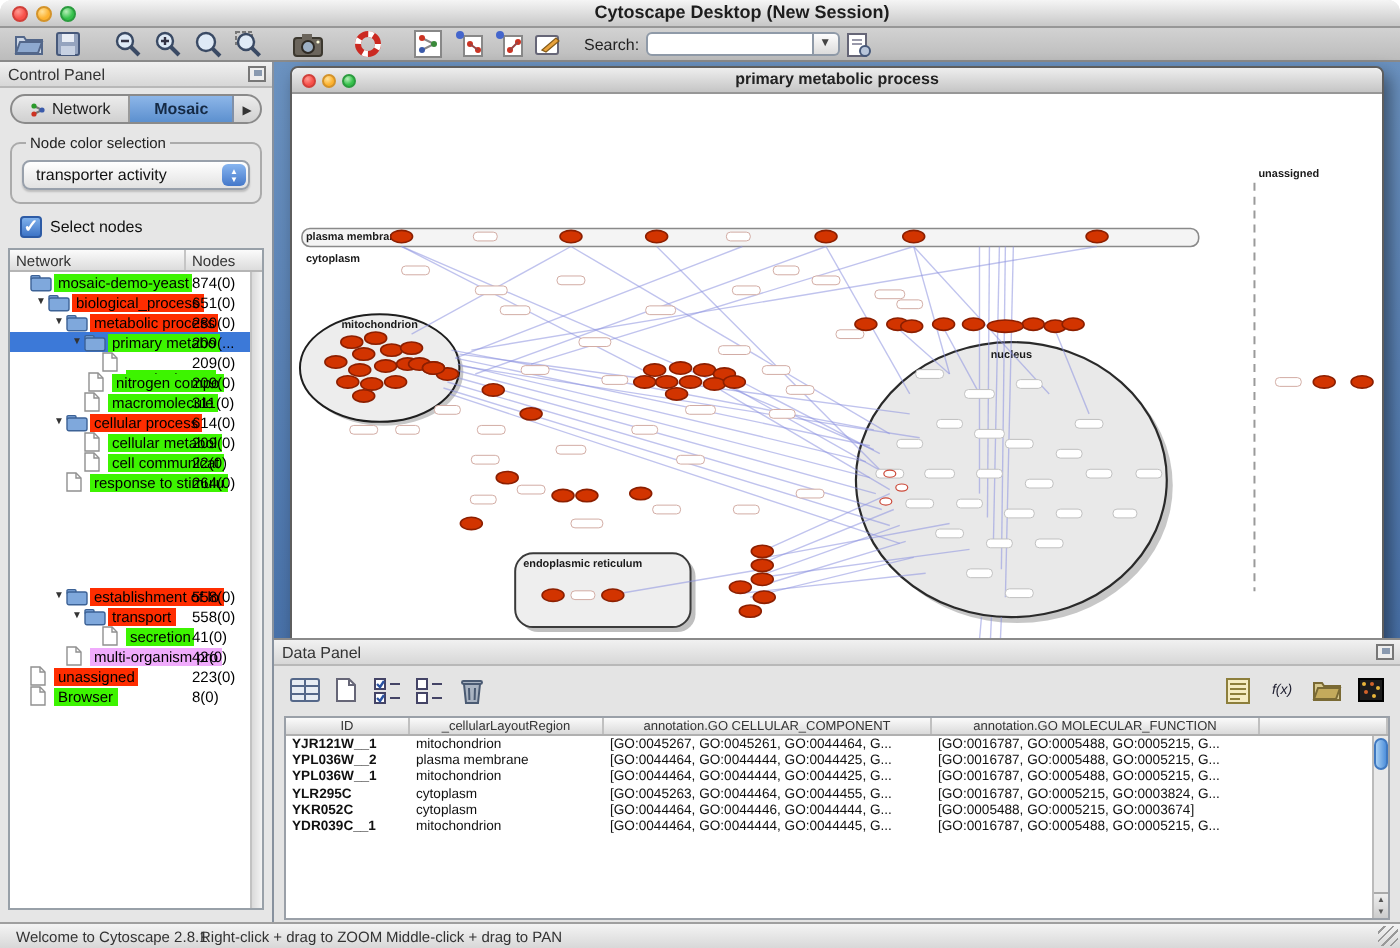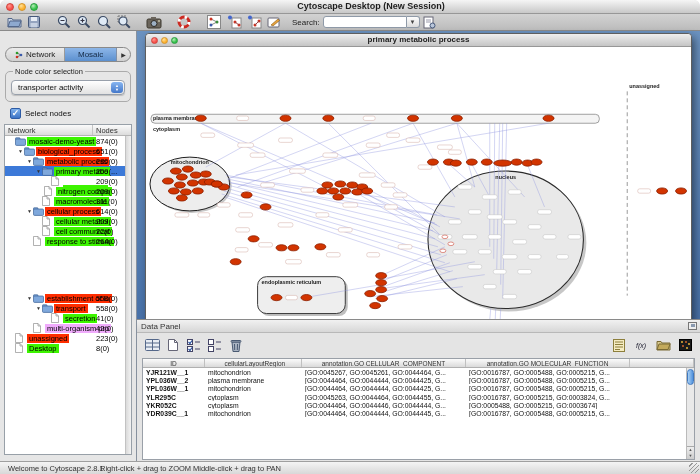"Control Panel" div.panel-head { html: none -> <div> <span>Control Panel</span> <span></span> </div> }
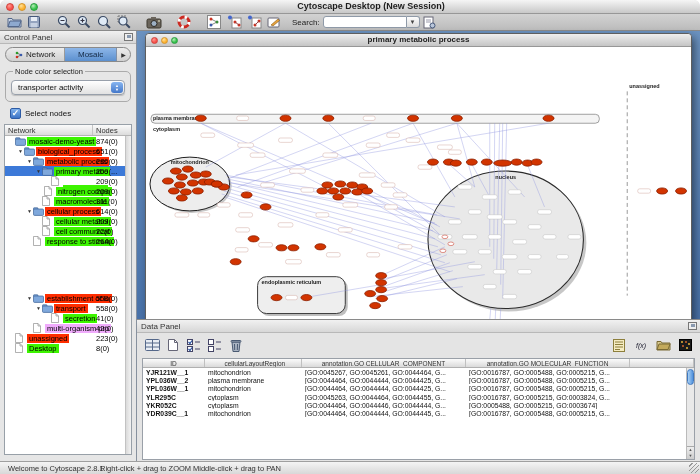"Mosaic" .seg.mosaic { font-weight: normal -> bold }
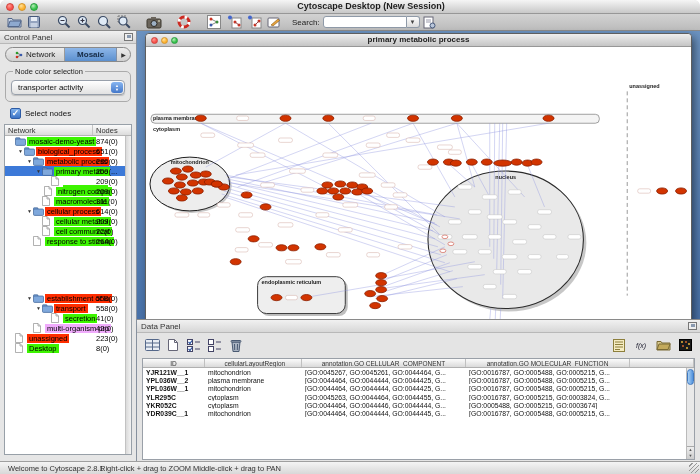"Desktop" span.tlabel { text: Desktop -> Browser }
